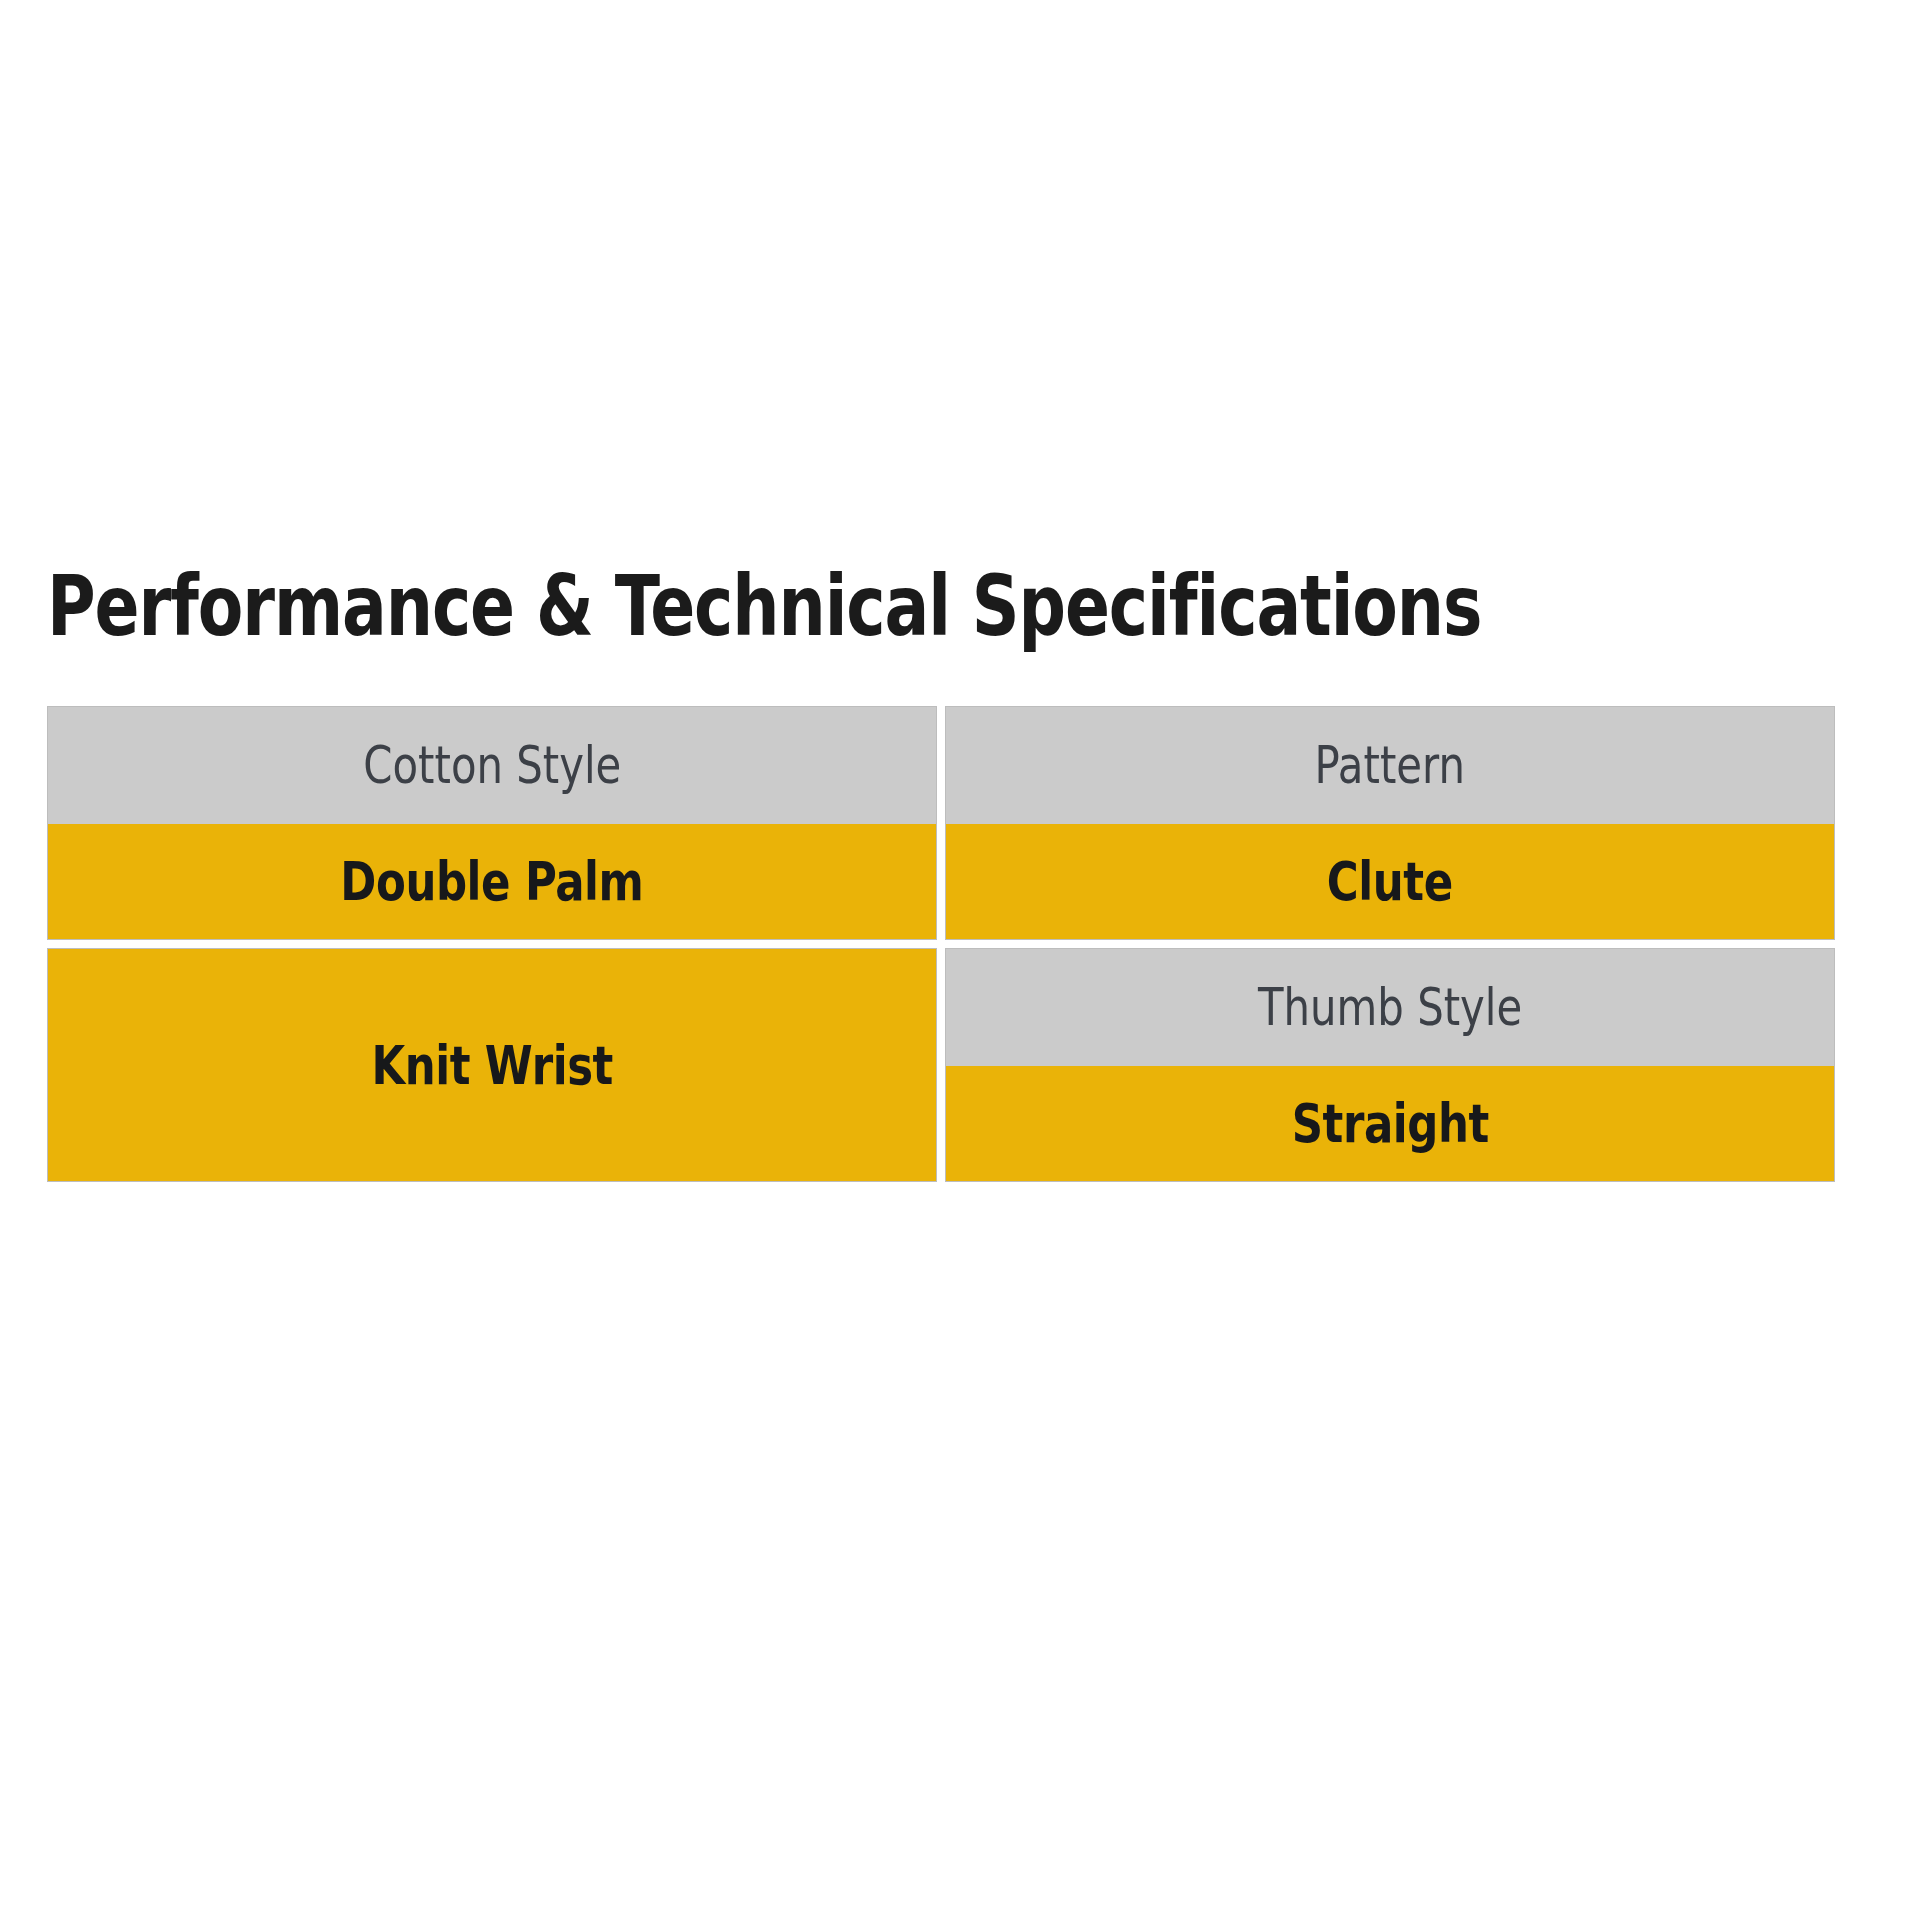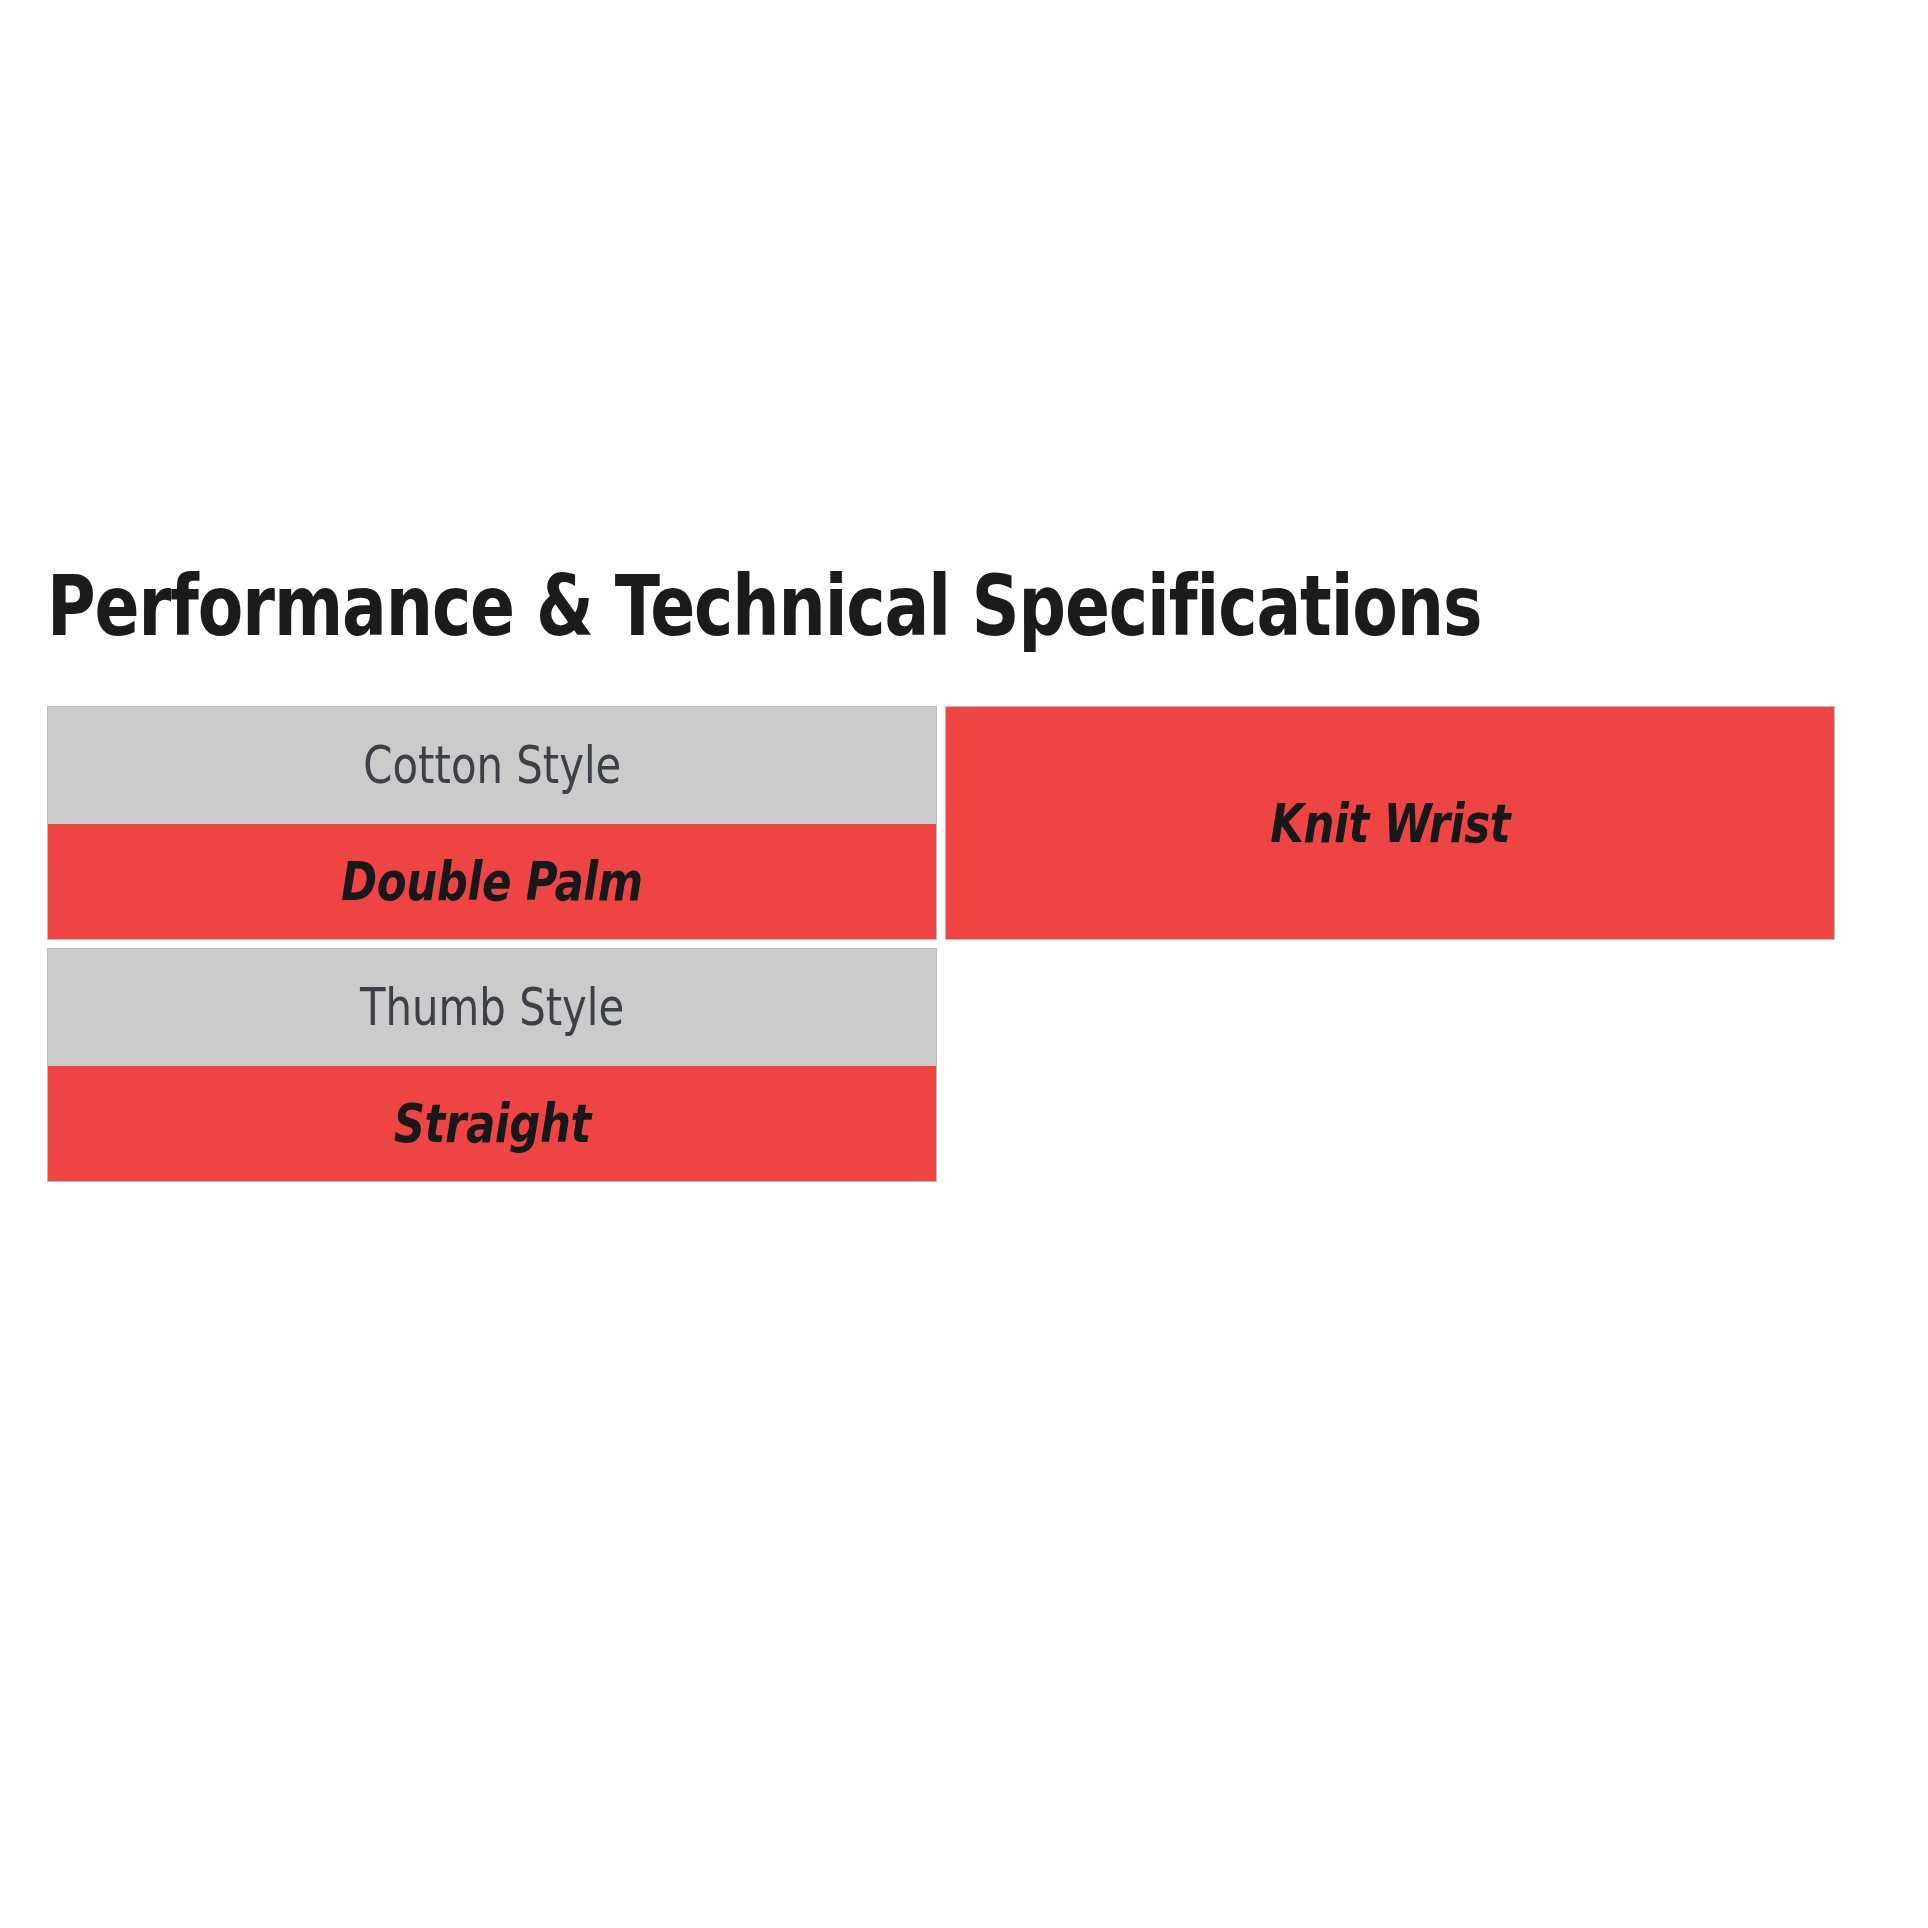"Pattern" div.spec-card { html: none -> <div> <div> <span>Pattern</span> </div> <div> <span>Clute</span> </div> </div> }
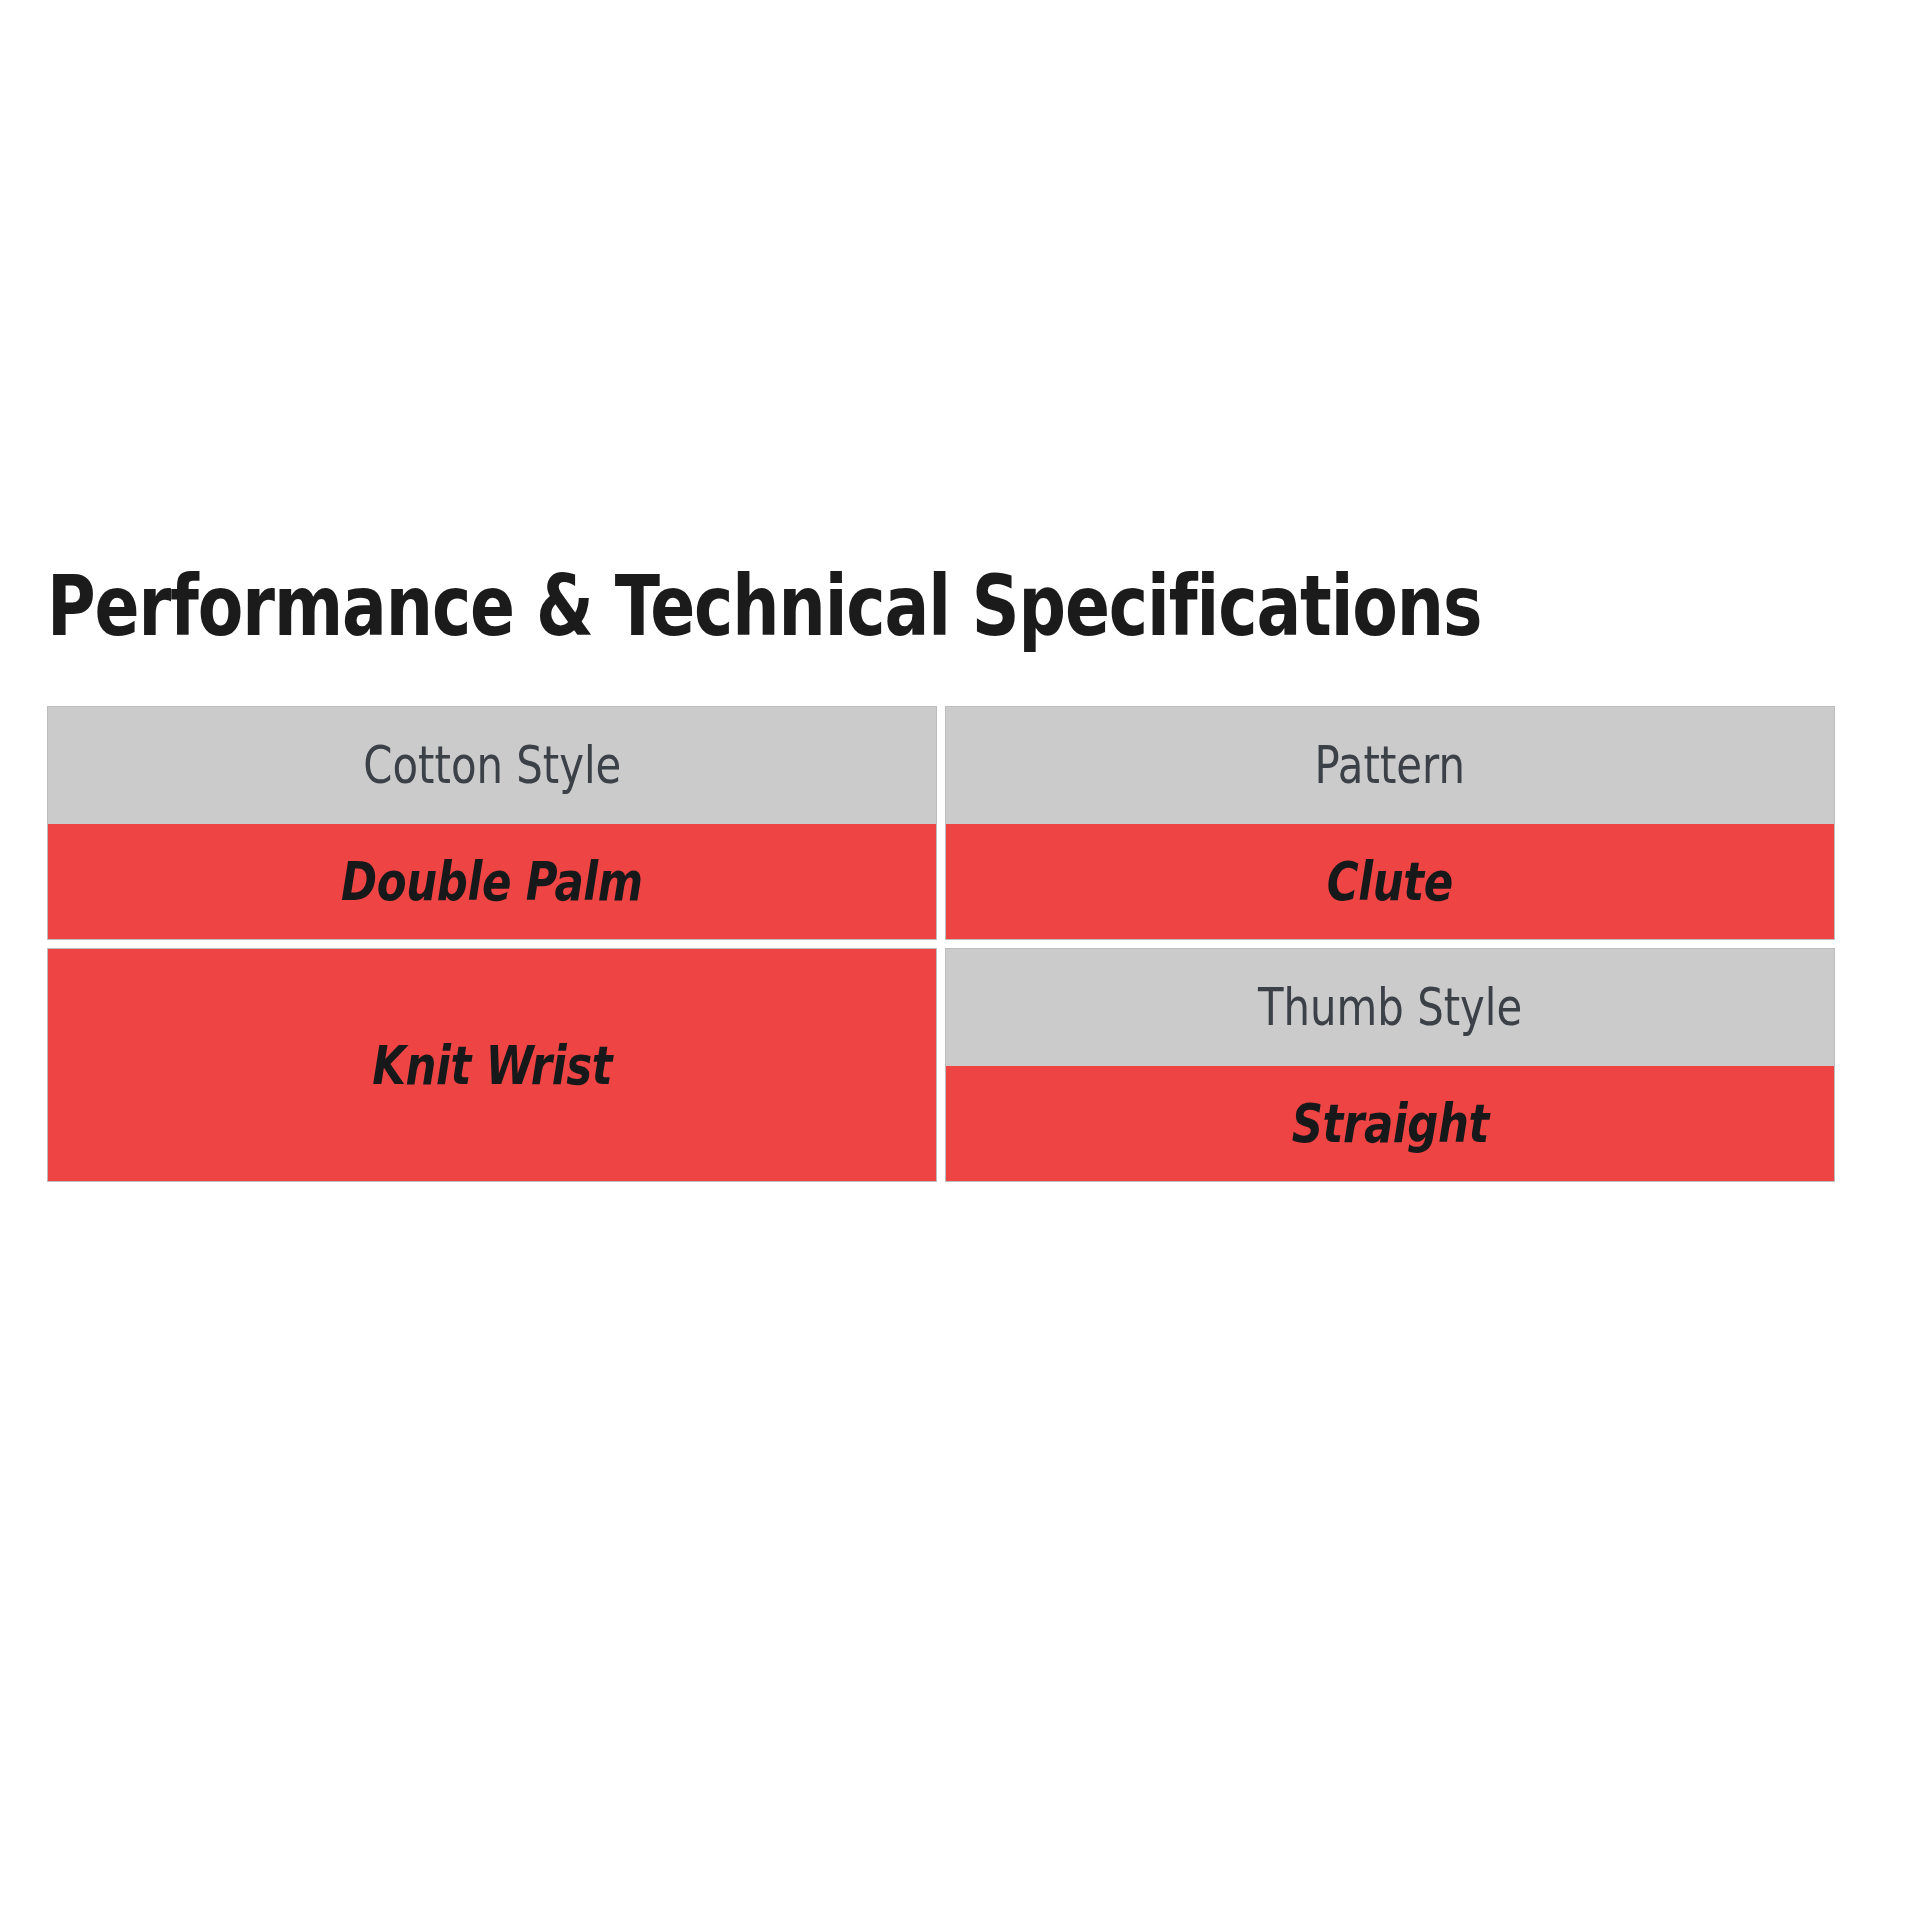"Double Palm" .spec-card-body { background: #ef4444 -> #eab308; font-style: italic -> none }
